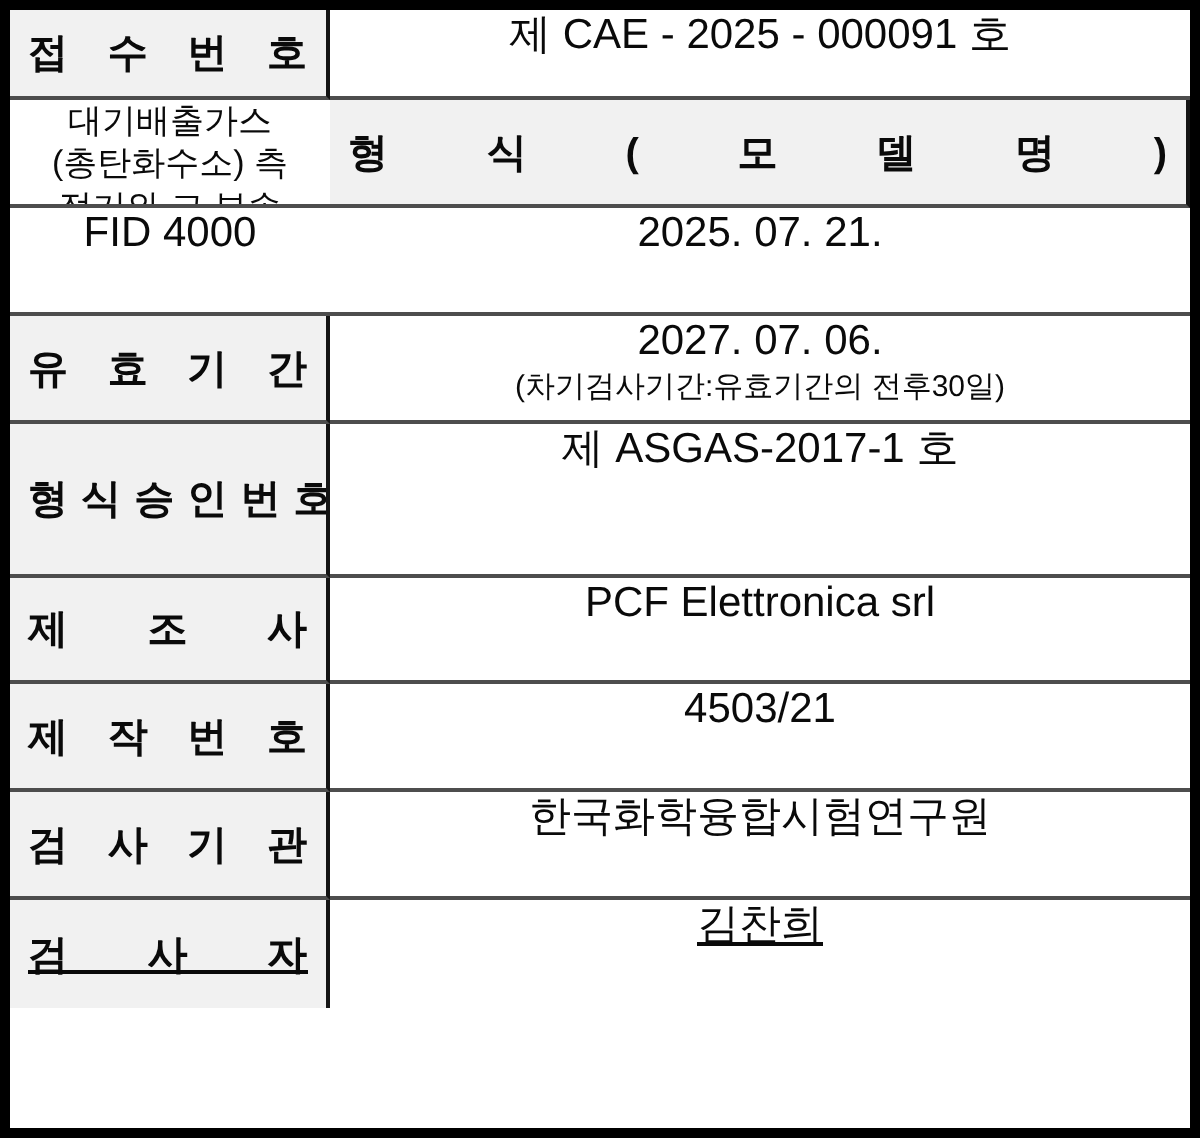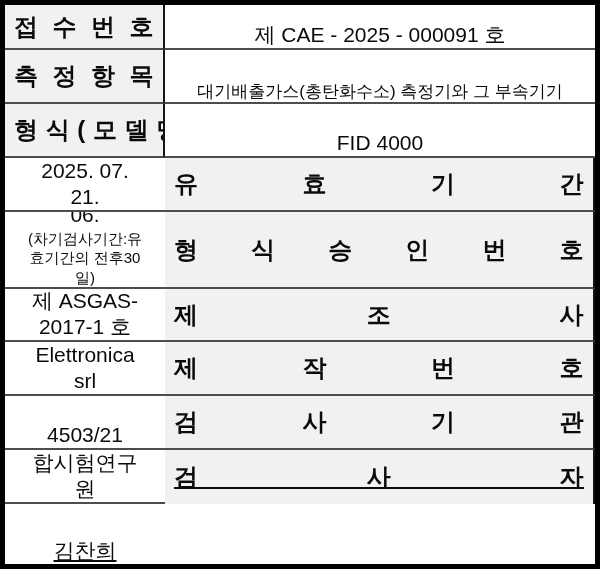"접 수 번 호" .lbl { font-size: 24px -> 20px }
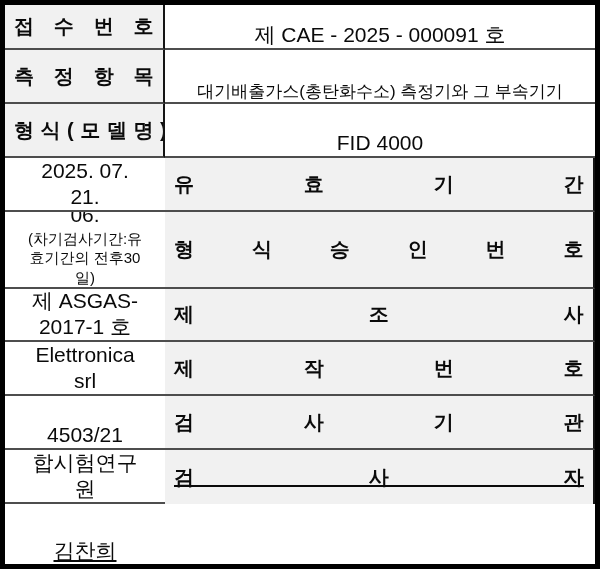"제 CAE - 2025 -" .val { justify-content: flex-end -> flex-start }
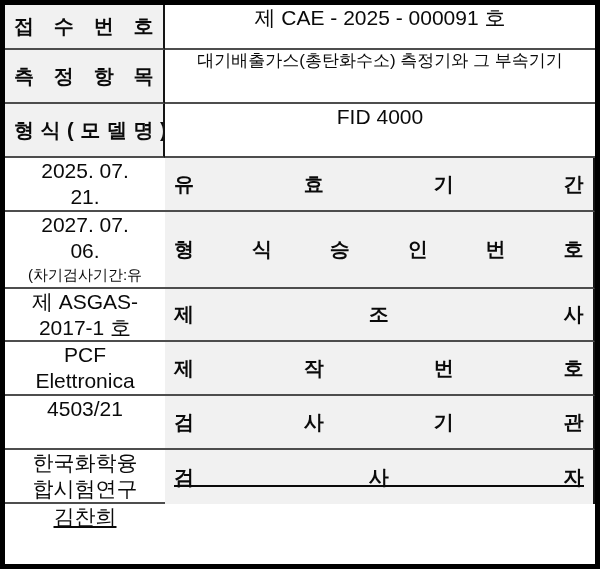"측 정 항 목" div.cell { html: <div> <span>측 정 항 목</span> </div> -> none }
